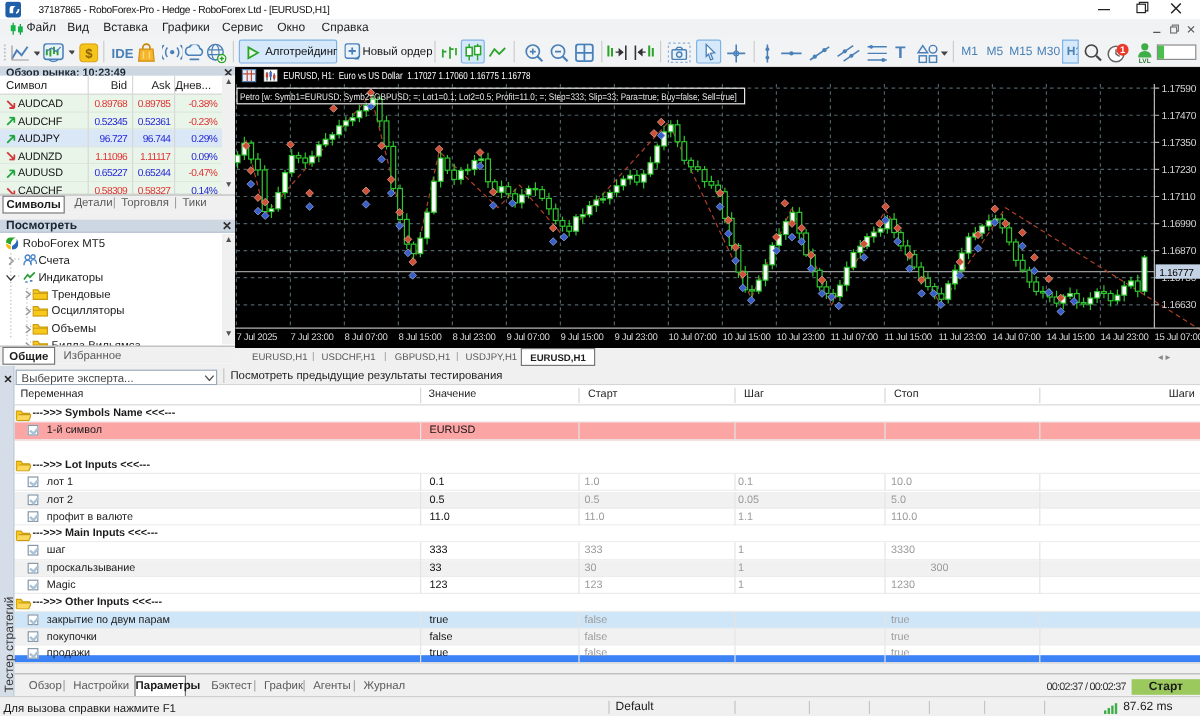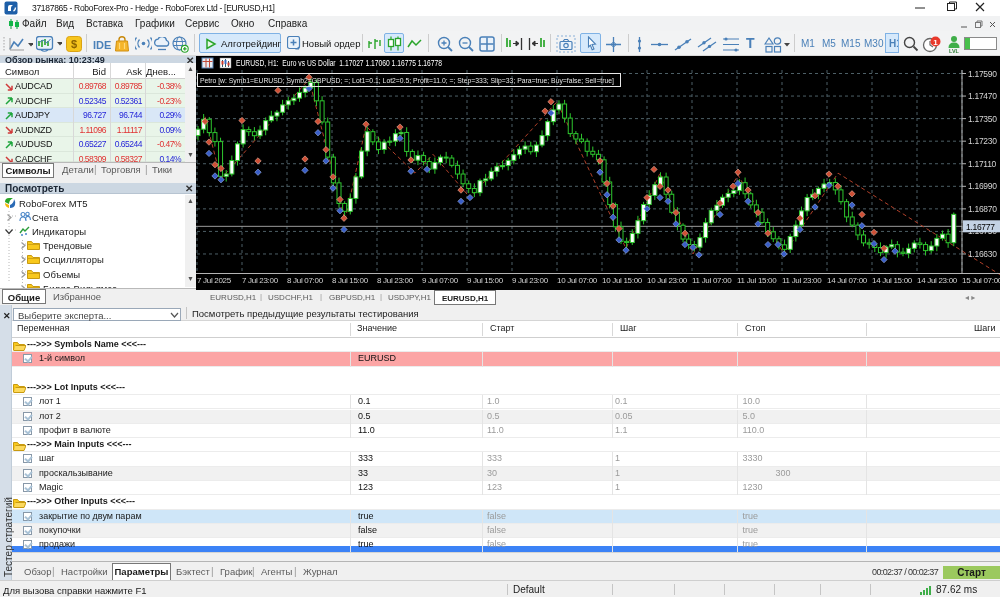"Параметры" div.atab { width: 59px -> 43px }
